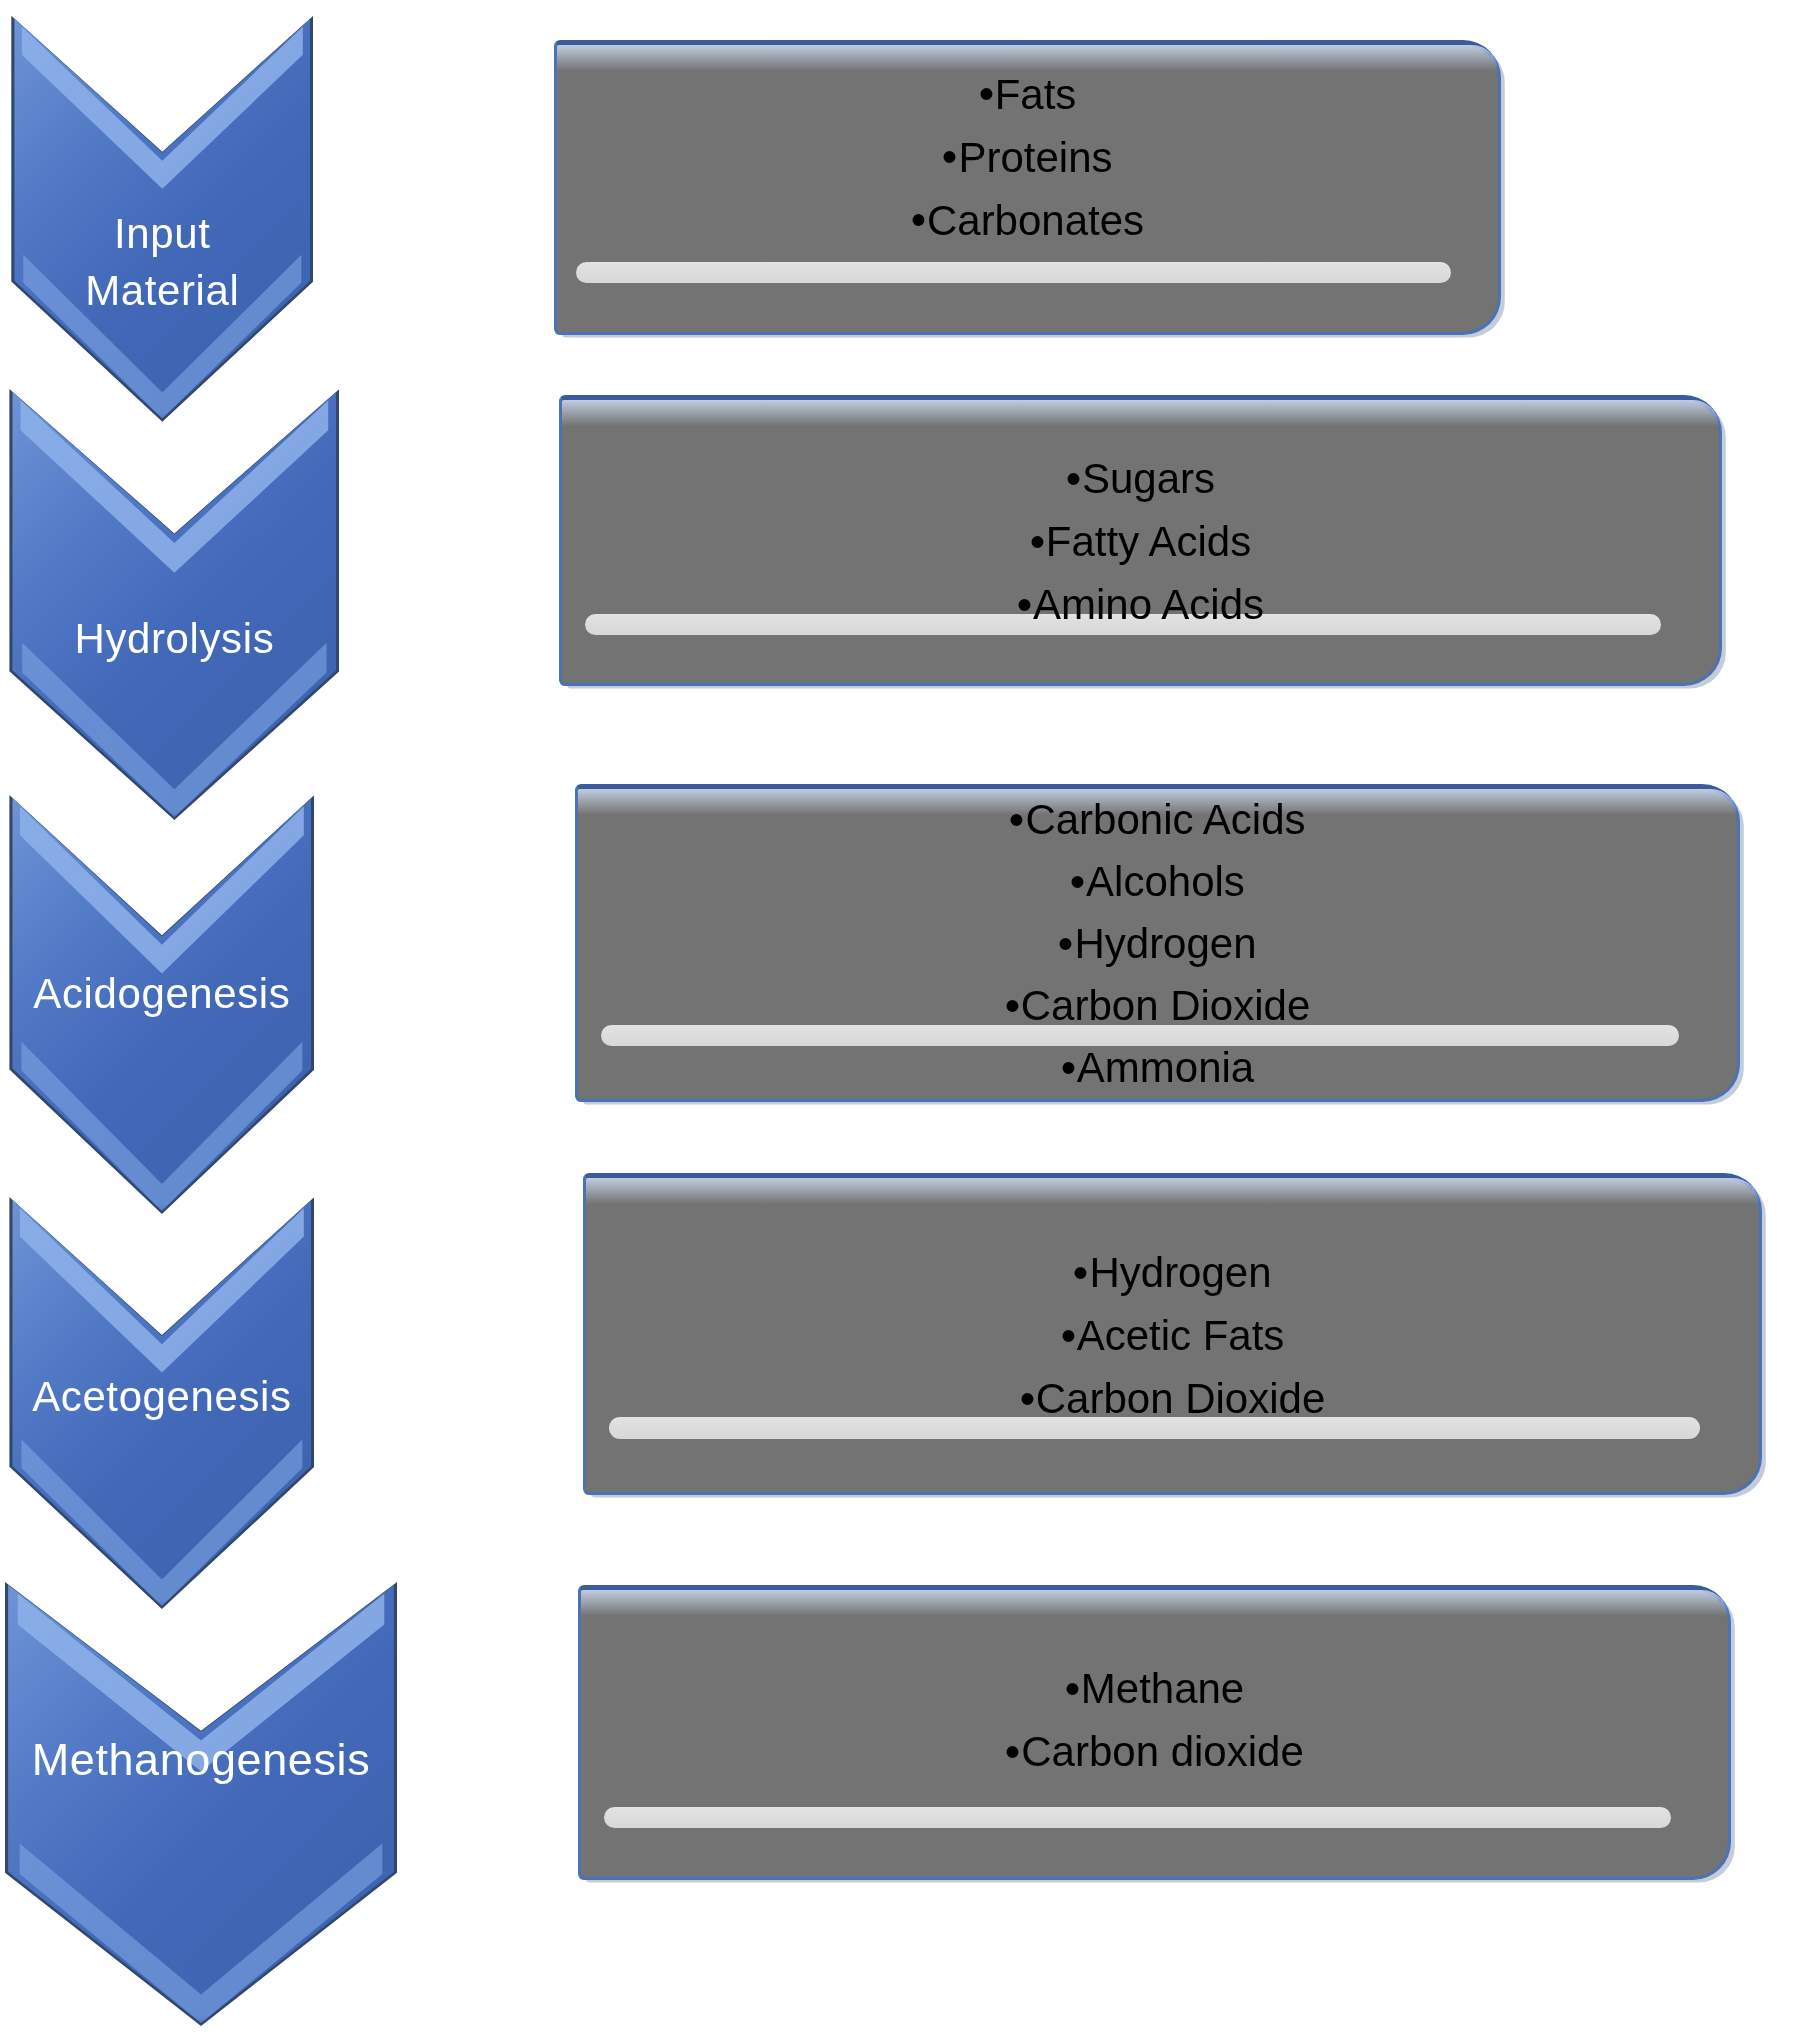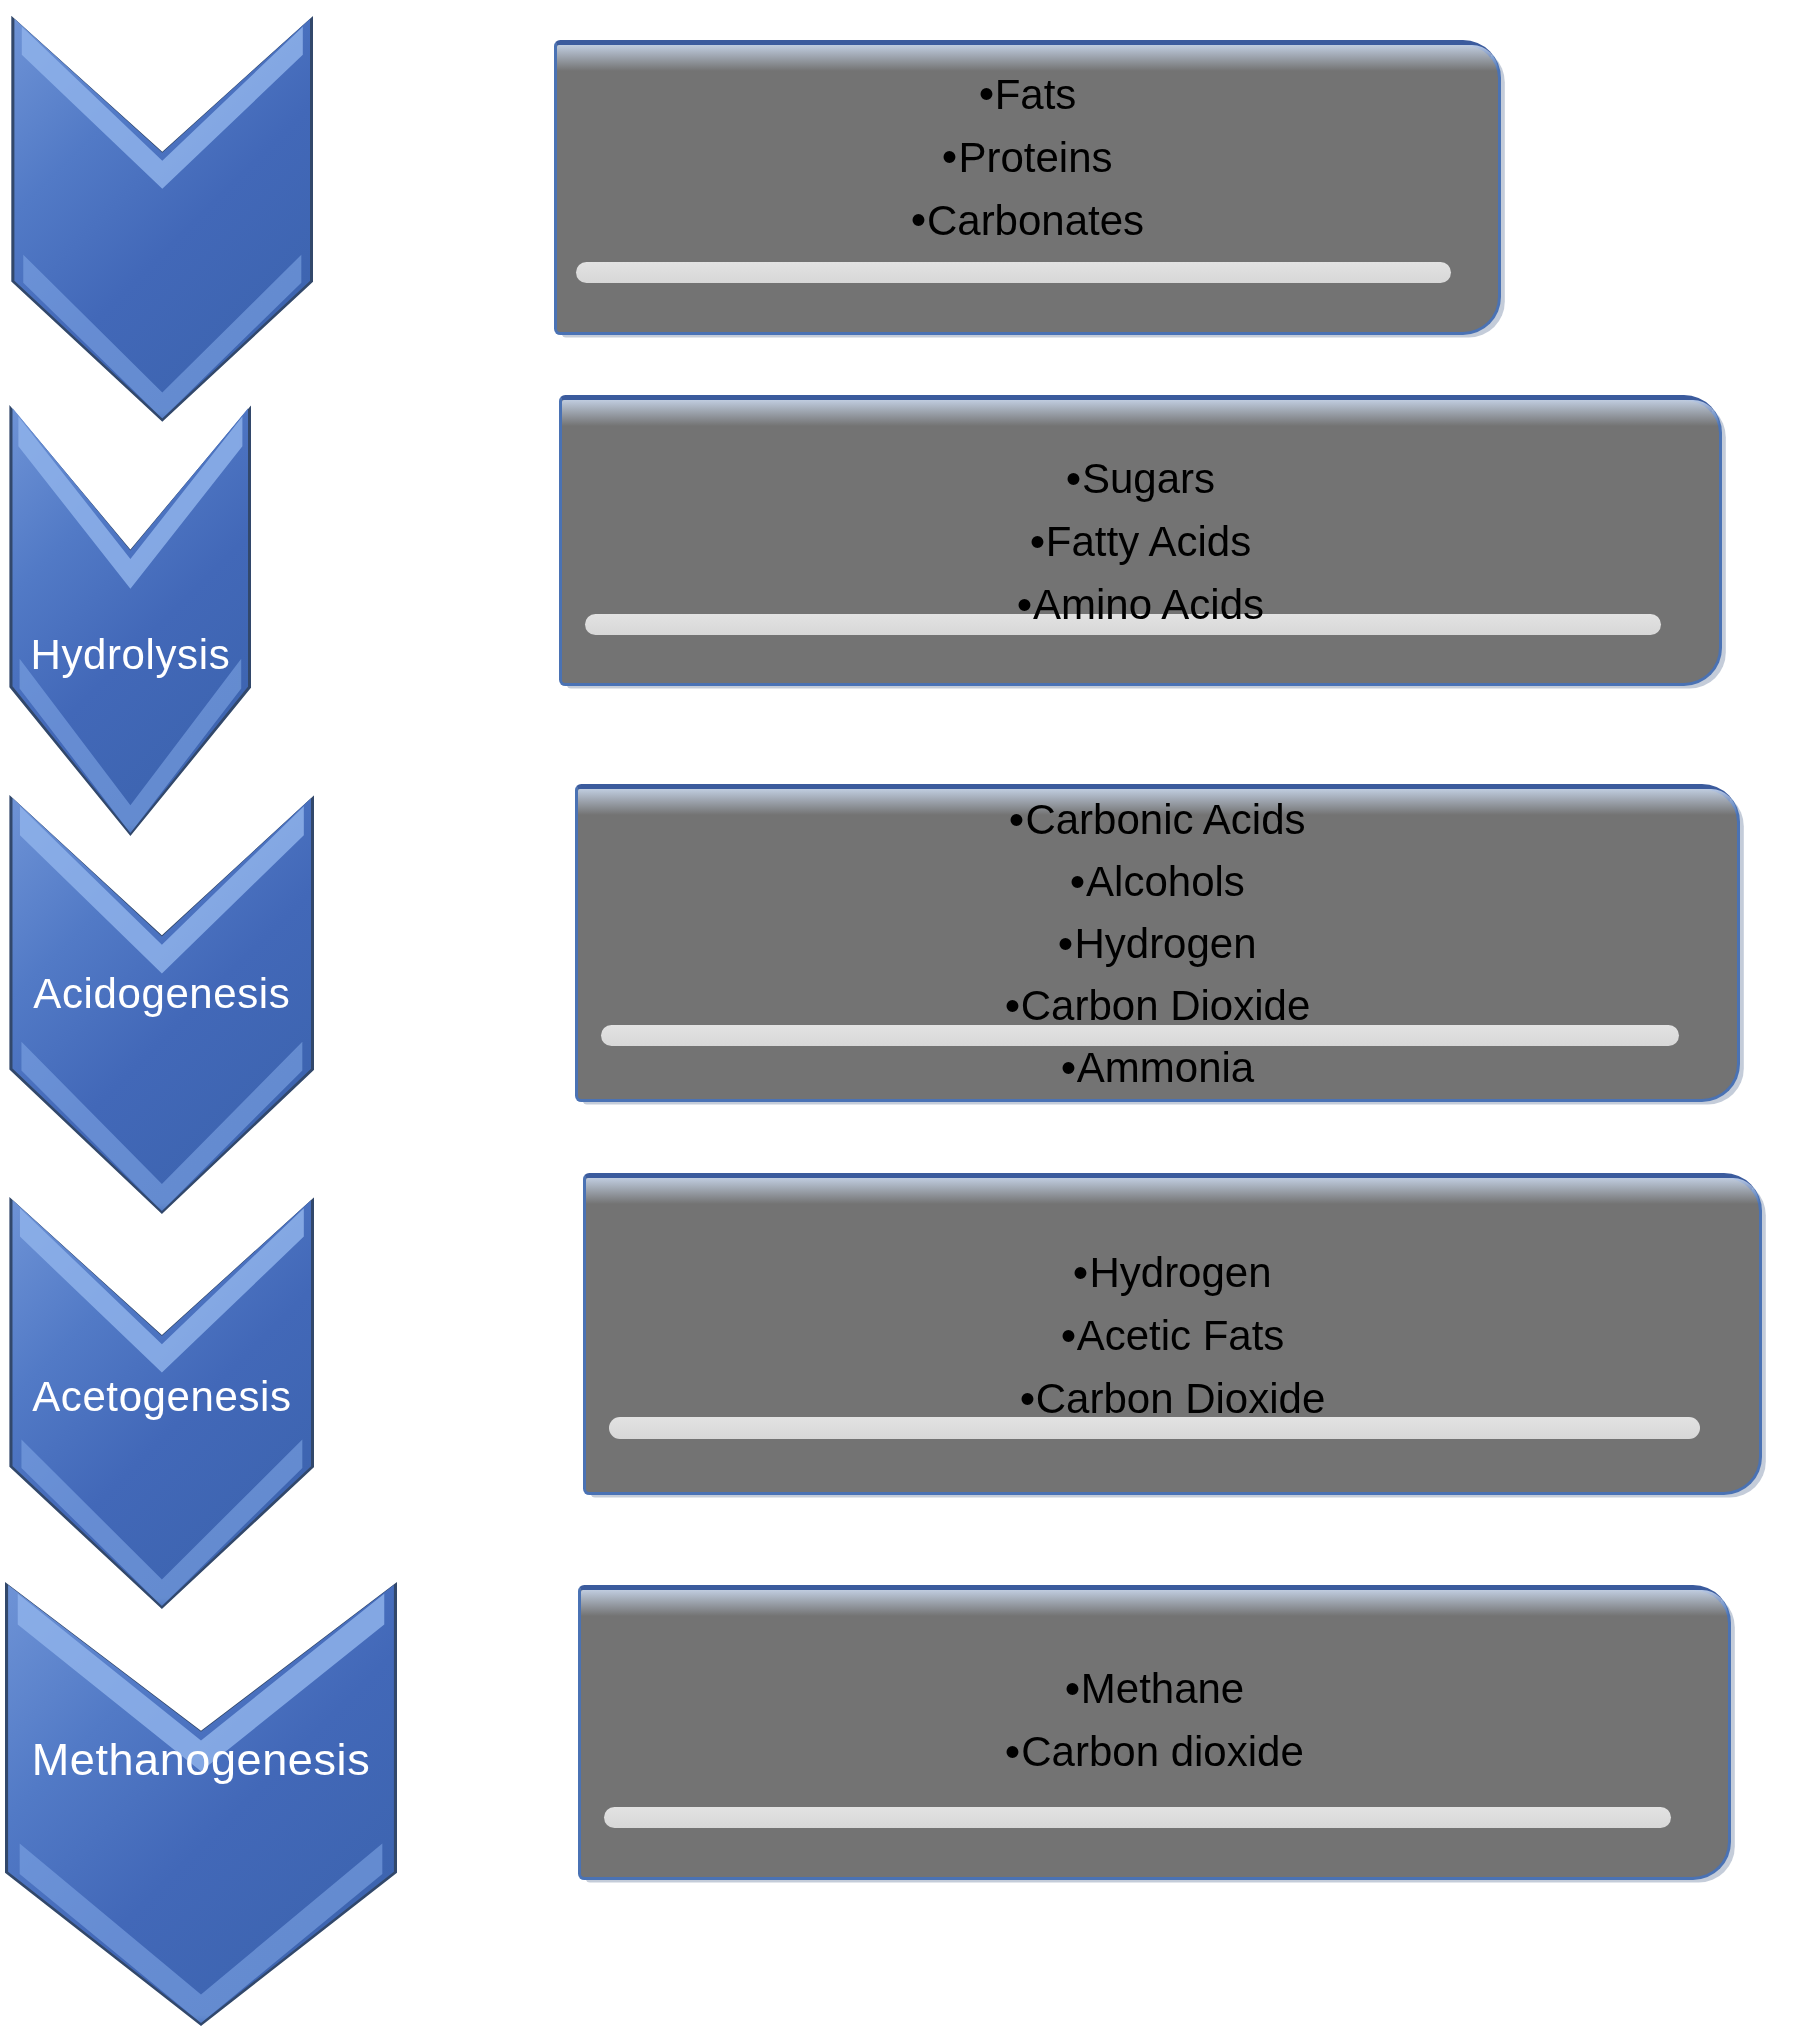"Input Material" div.chev-label { html: none -> <div>Input Material</div> }
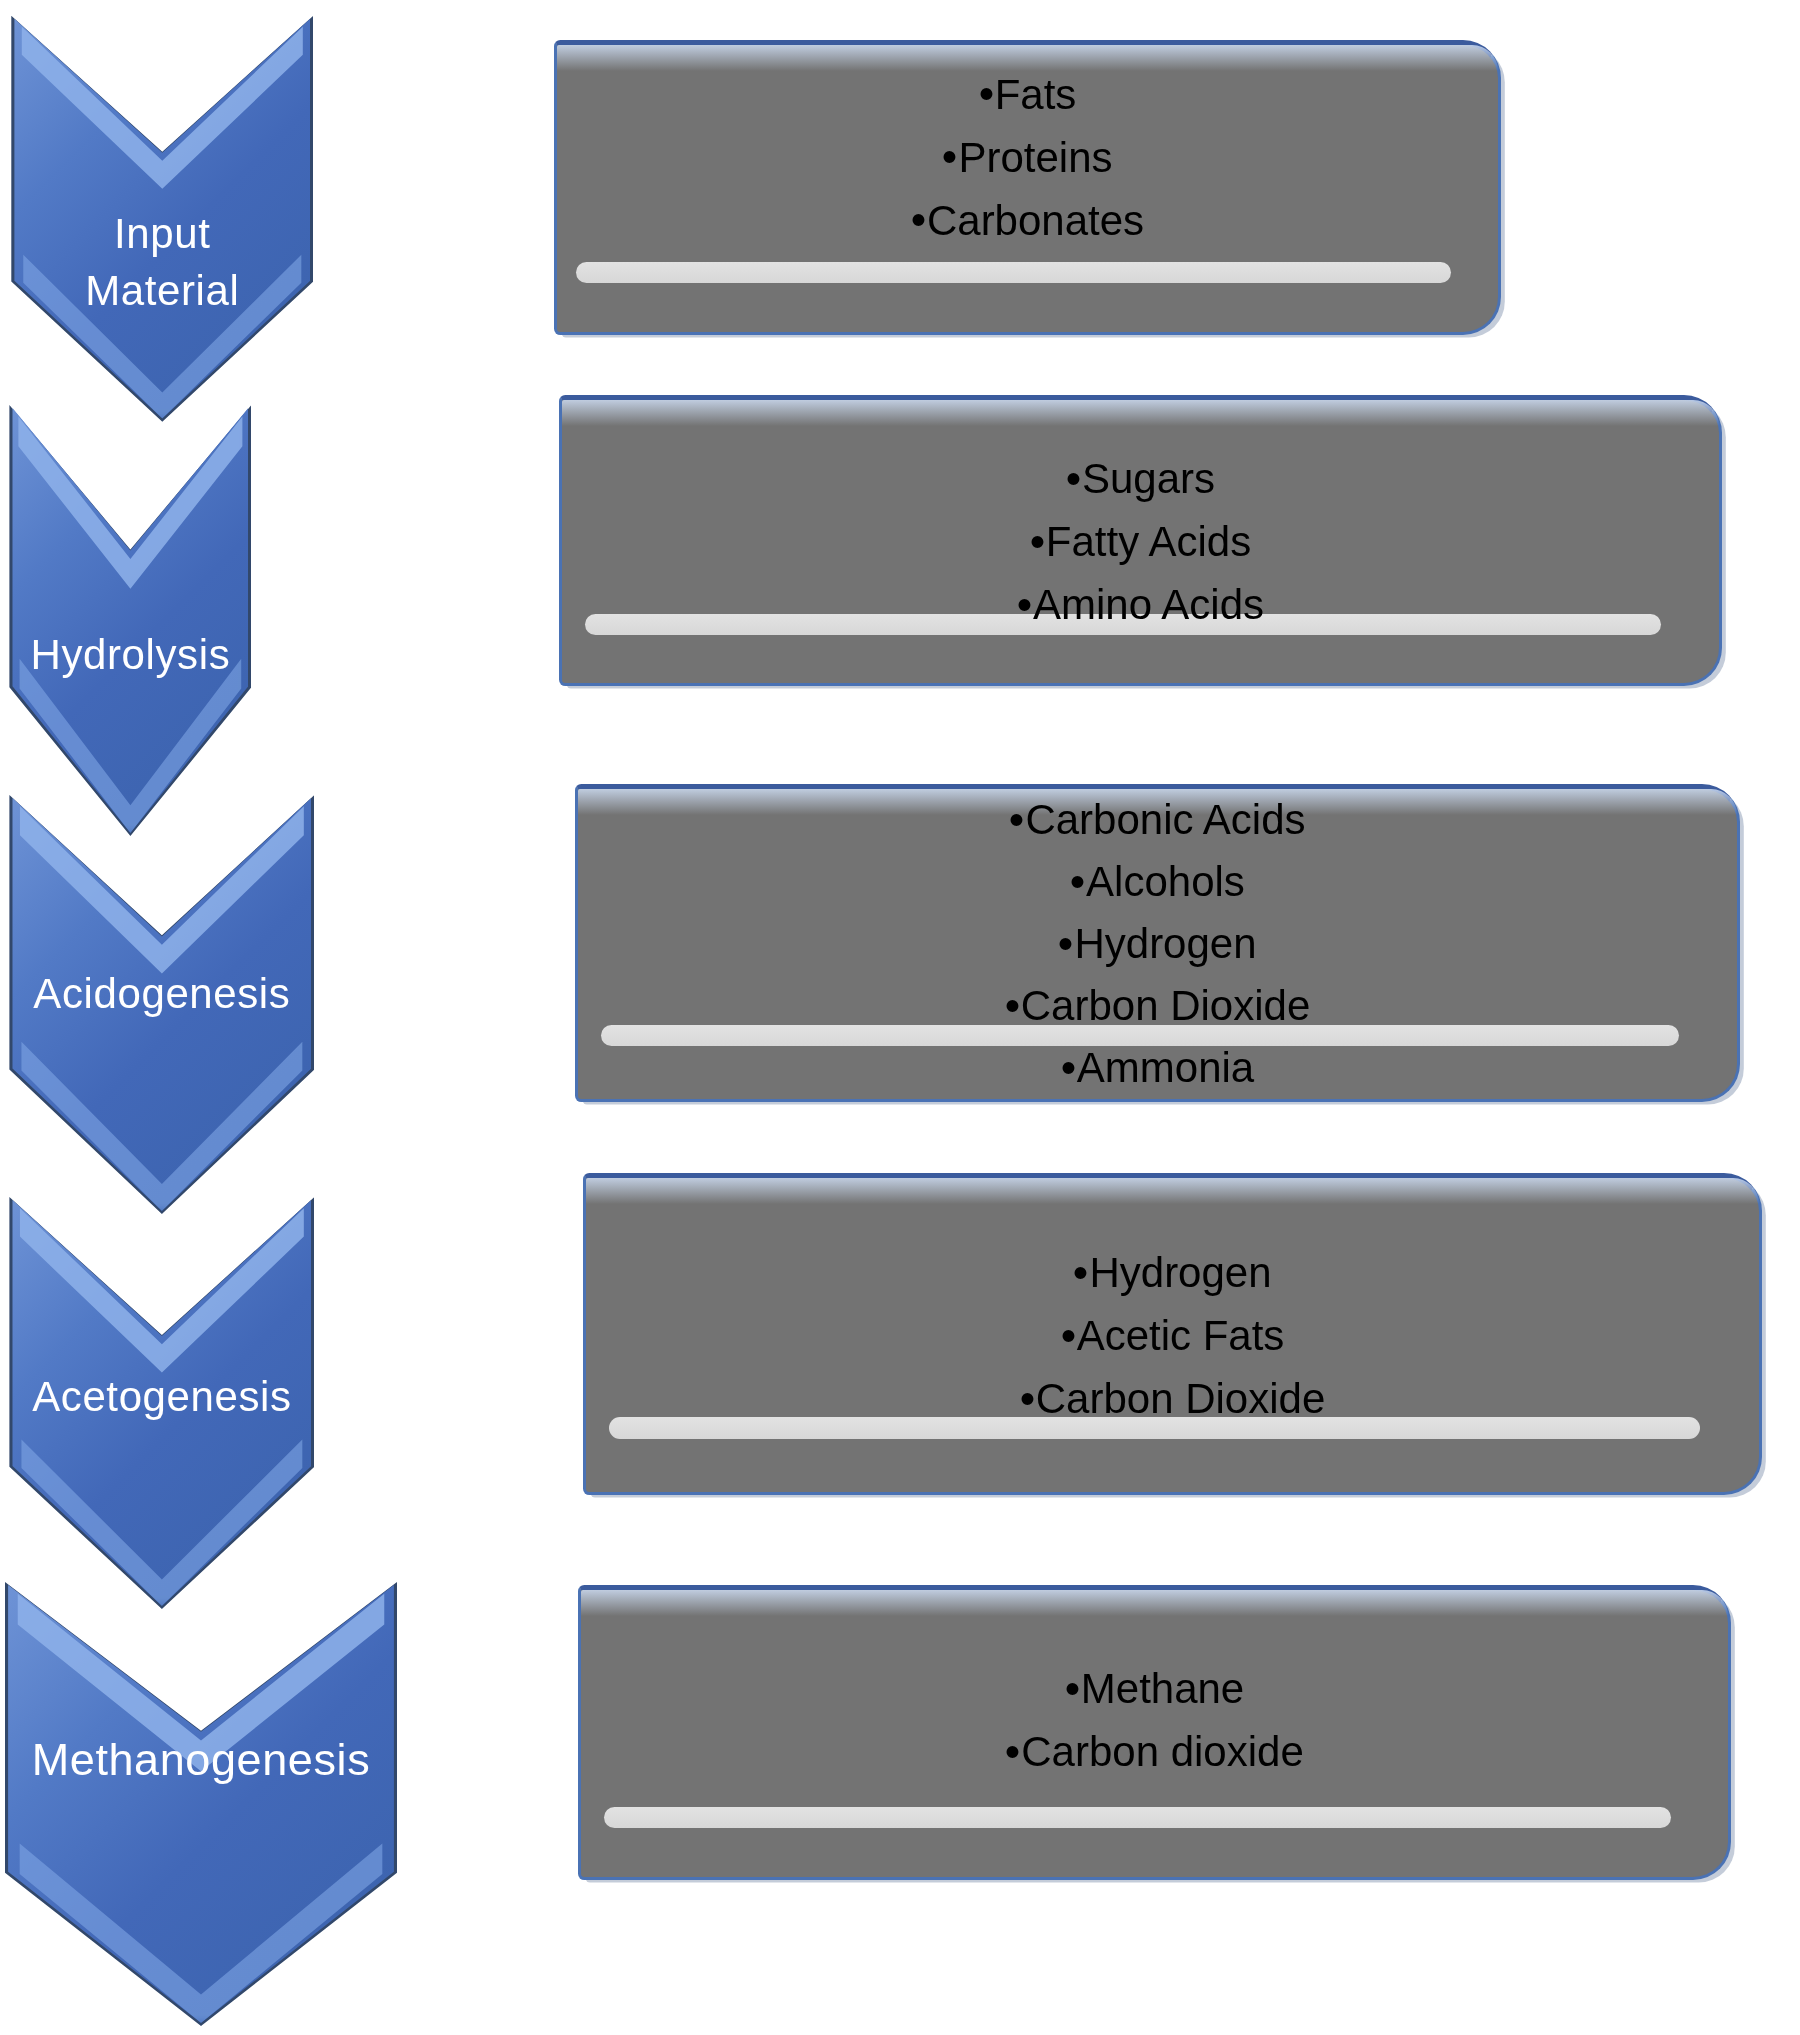"Hydrolysis" .c2 { top: 405px -> 389px; width: 242px -> 330px }
